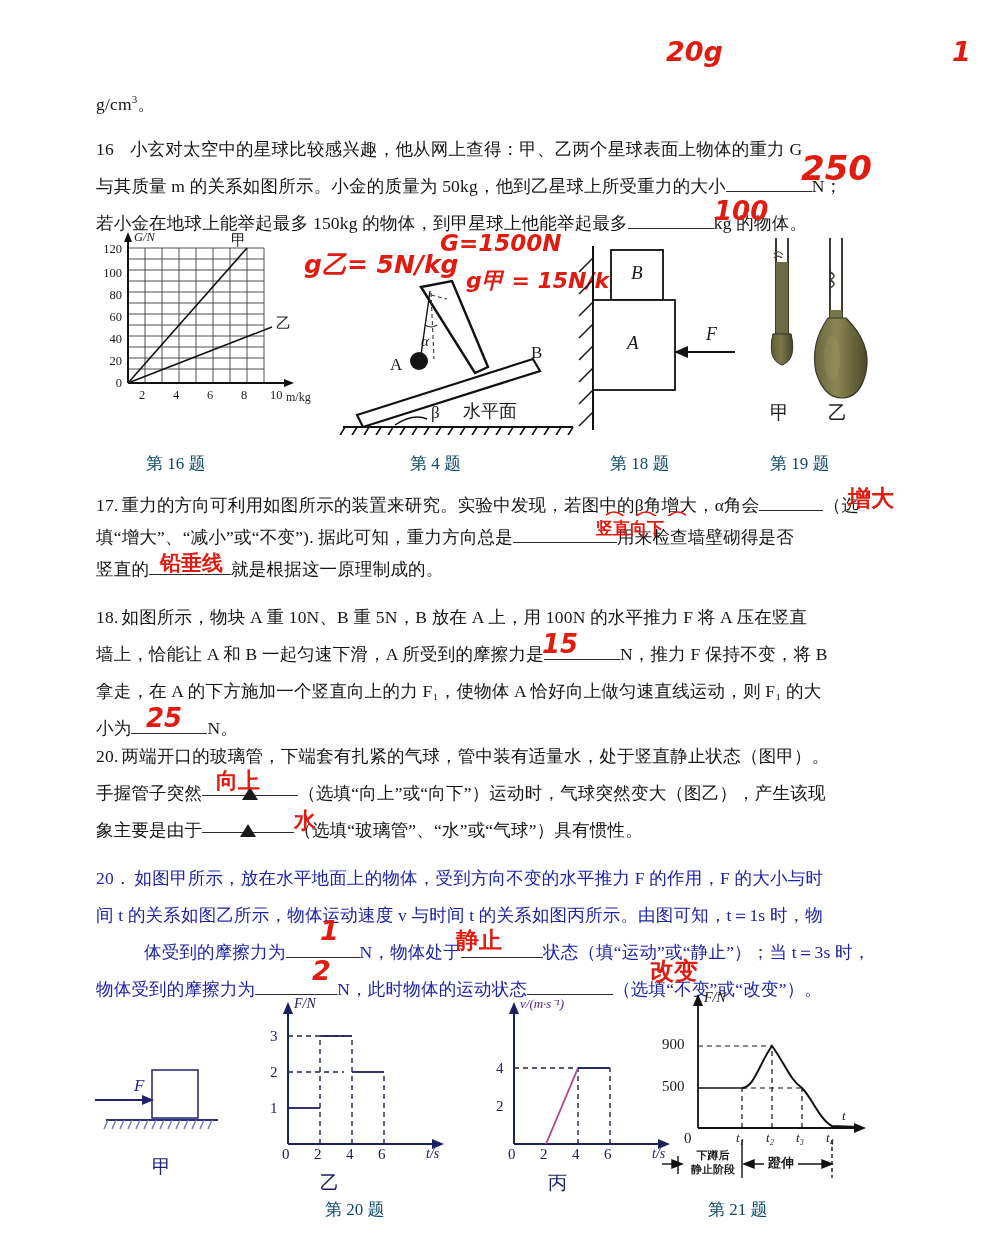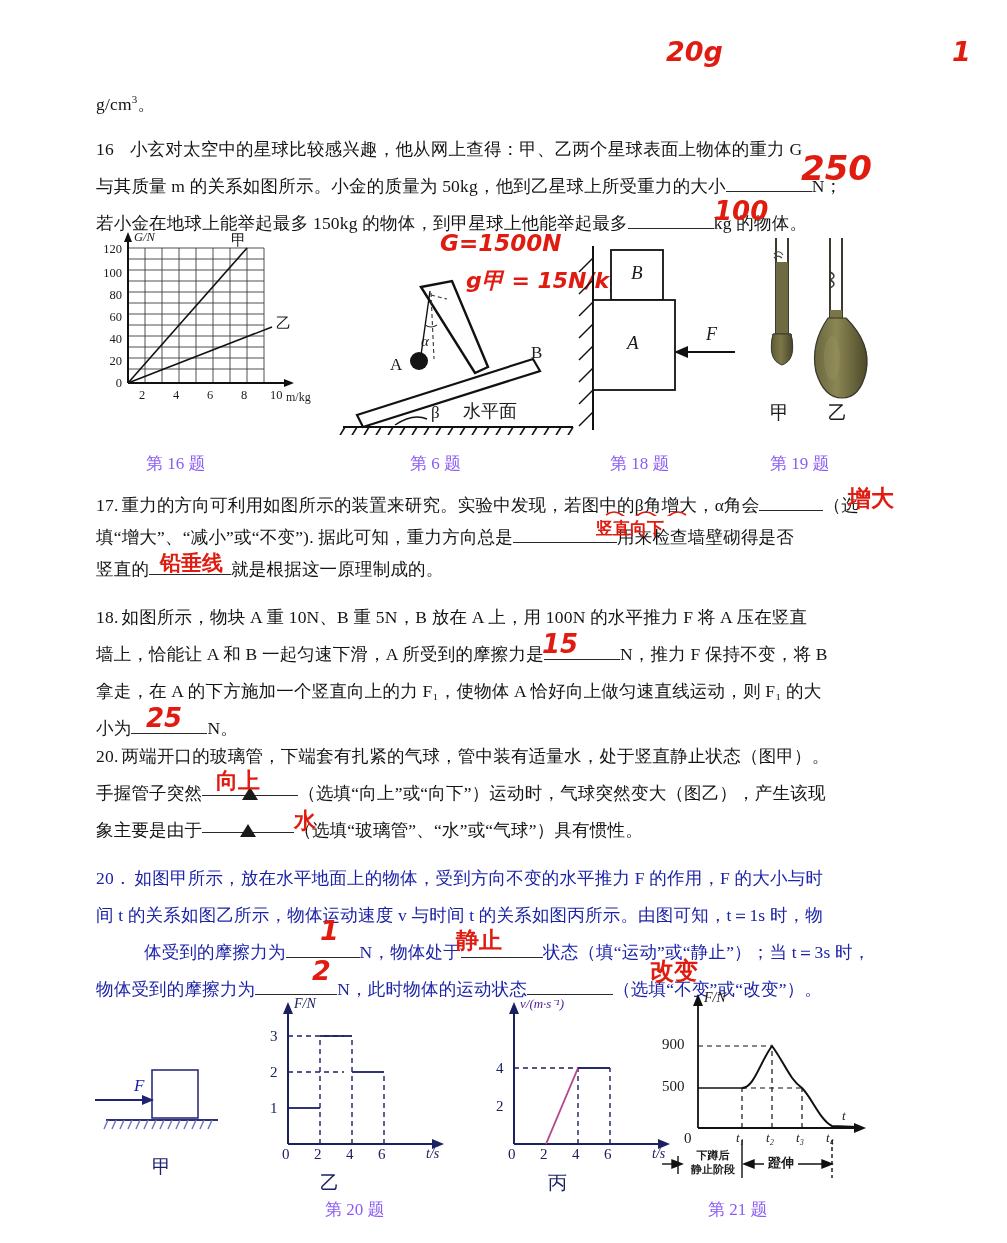"g乙= 5N/kg" div.hw { html: none -> <div>g乙= 5N/kg</div> }
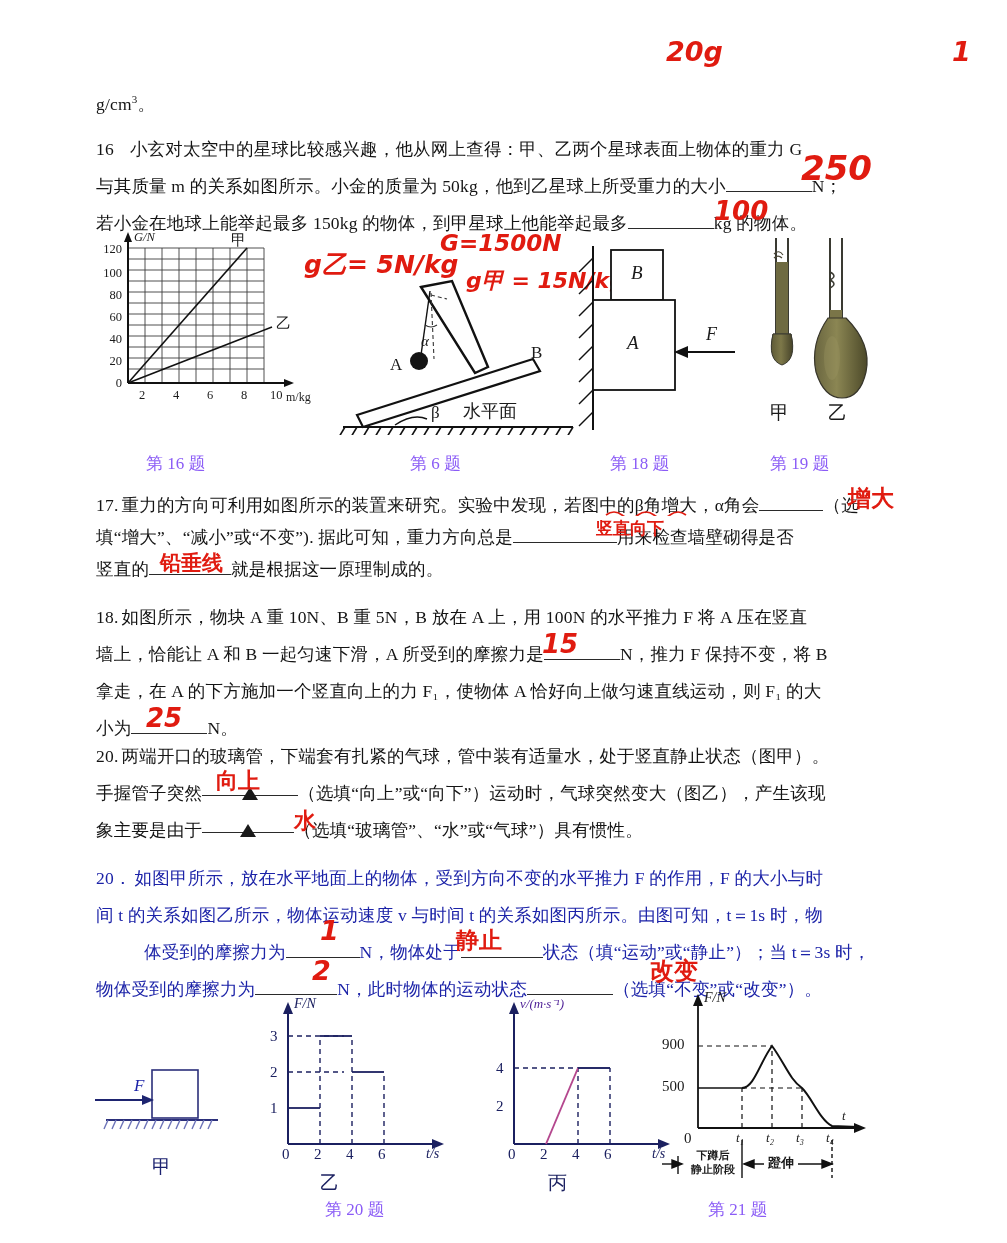"第 16 题" .capt { color: #8b5cf6 -> #0c4a6e }
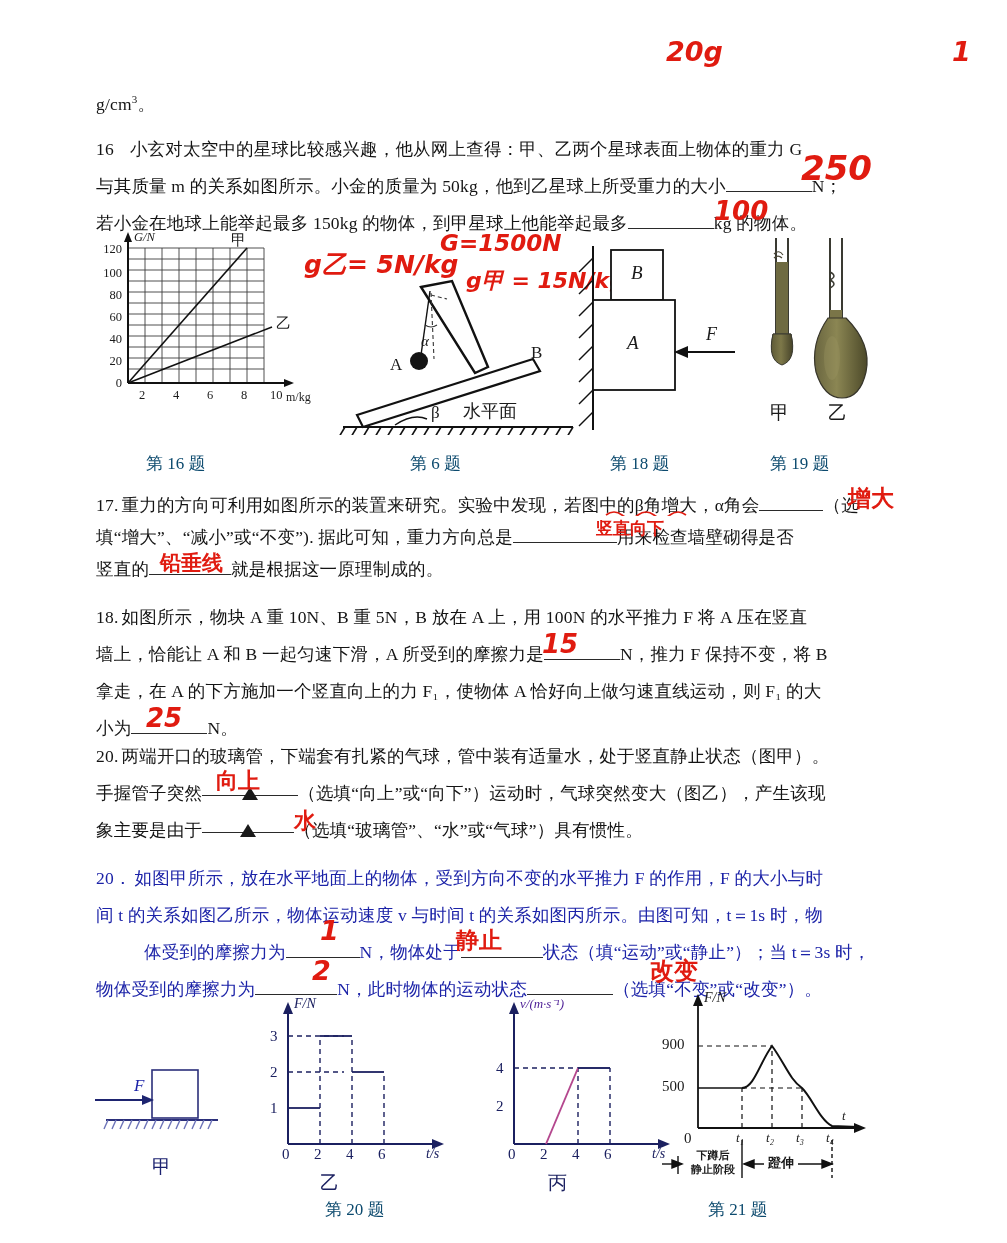"第 6 题" div.capt { text: 6 -> 4 }
